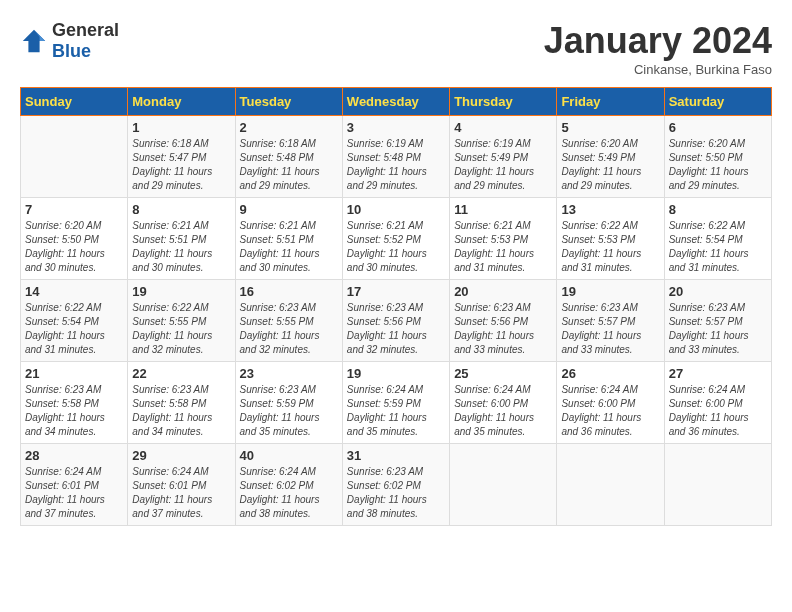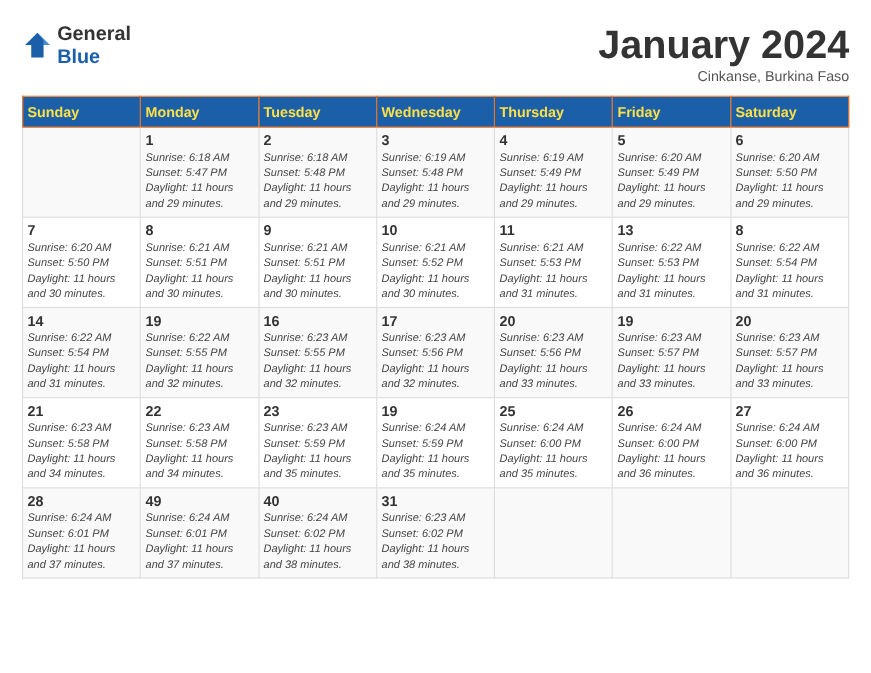"49" span.day-number { text: 49 -> 29 }
